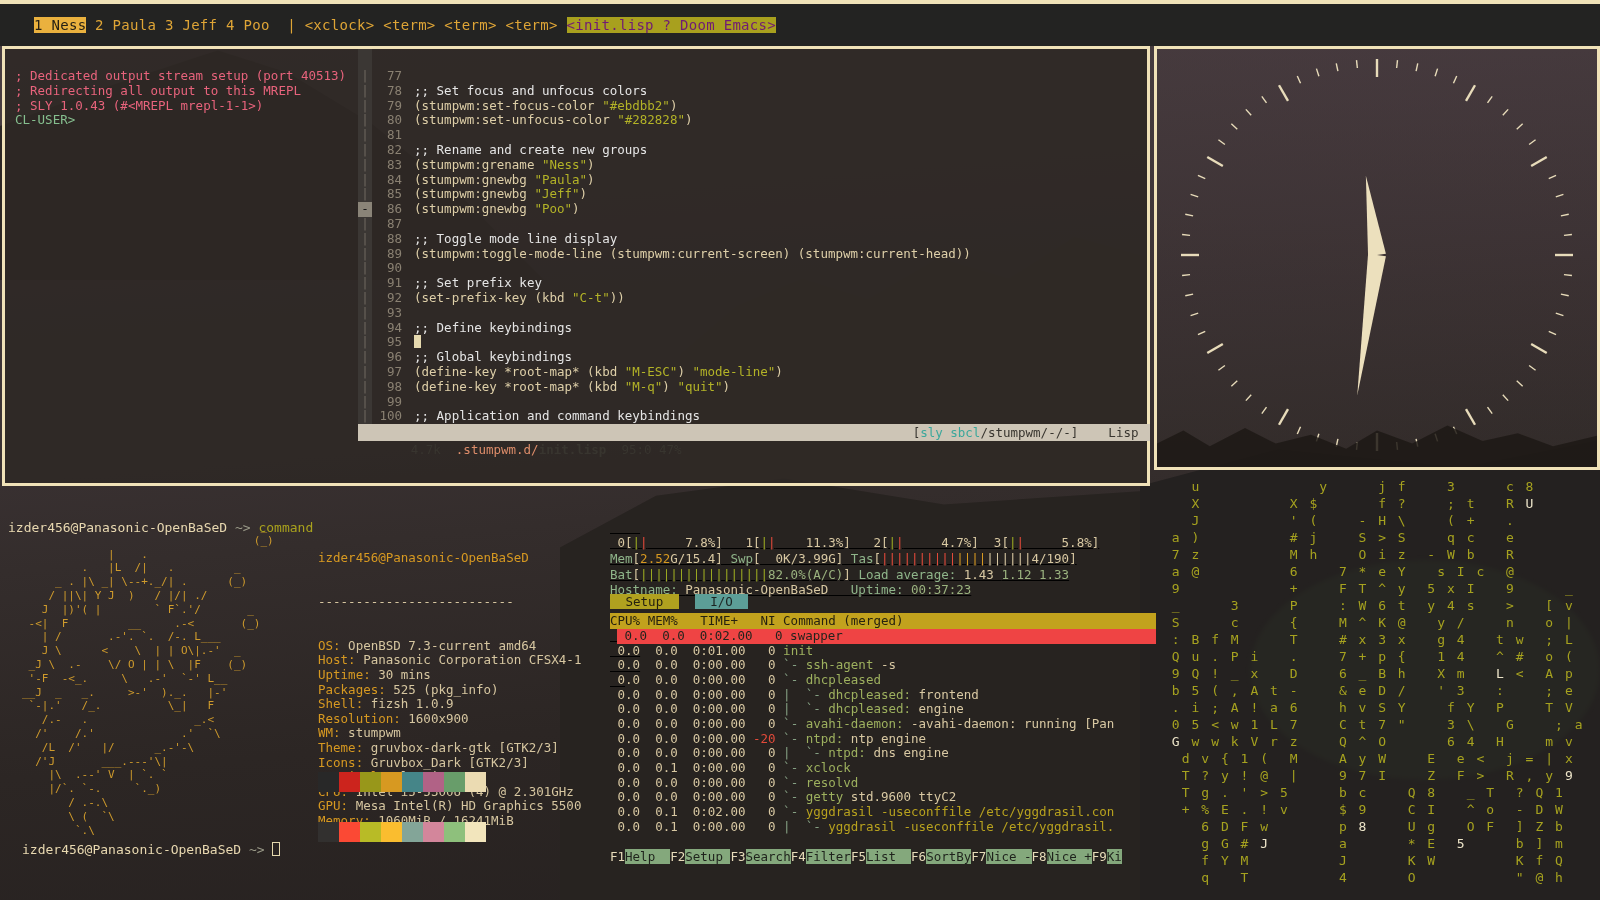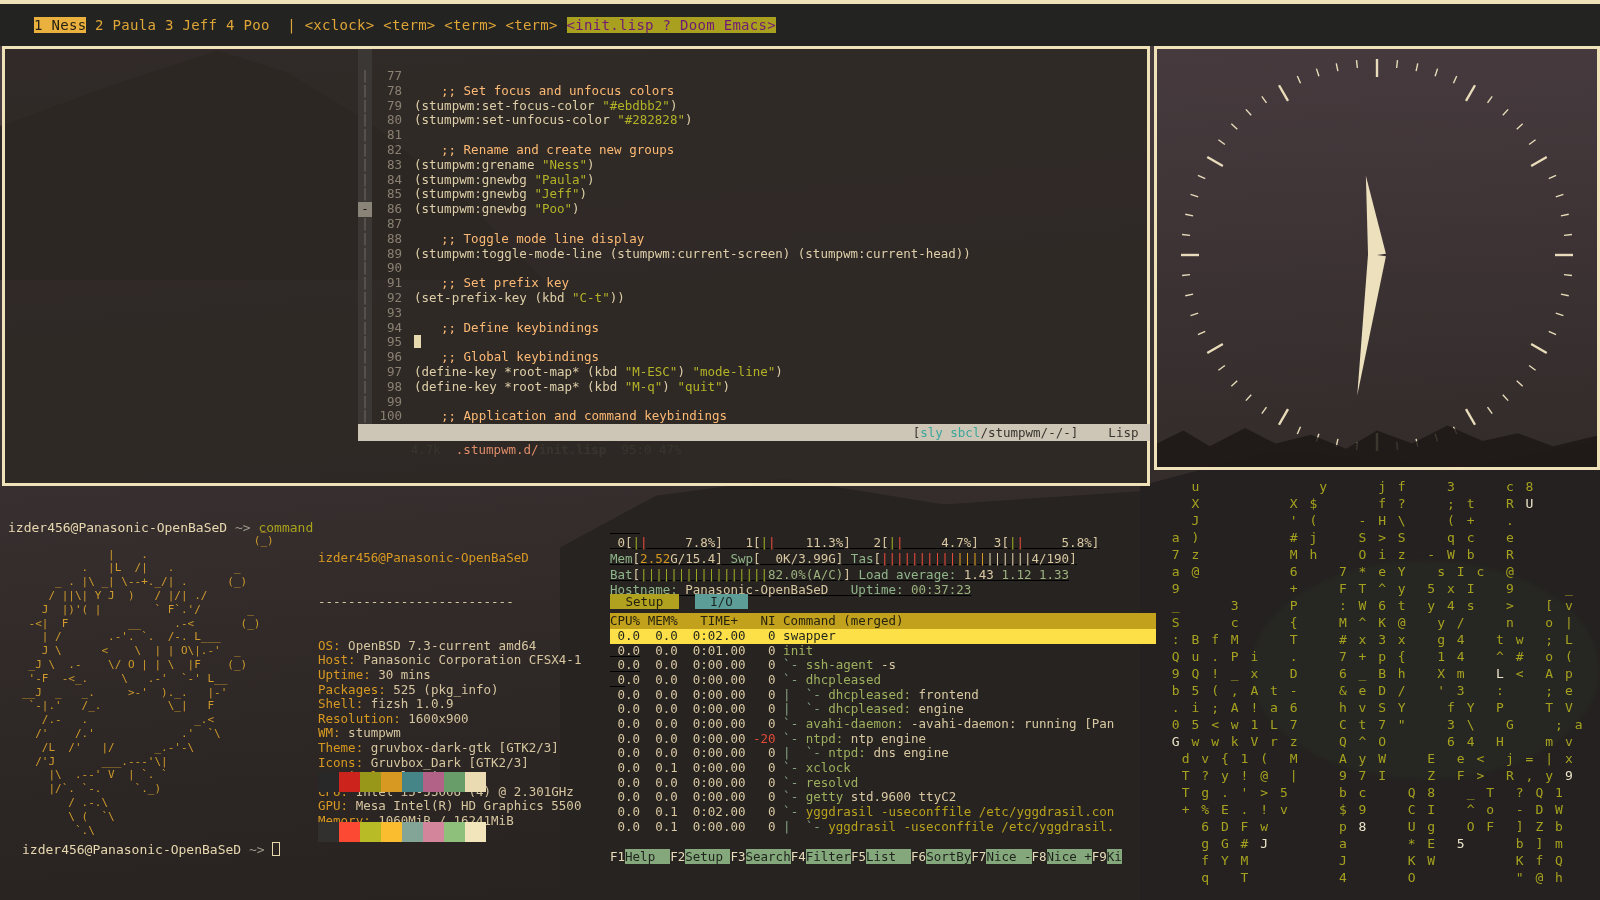"; Dedicated output stream setup" div { html: none -> <div><div>; Dedicated output stream setup (port 40513)</div><div>; Redirecting all output to this MREPL</div><div>; SLY 1.0.43 (#&lt;MREPL mrepl-1-1&gt;)</div><div>CL-USER&gt;</div></div> }
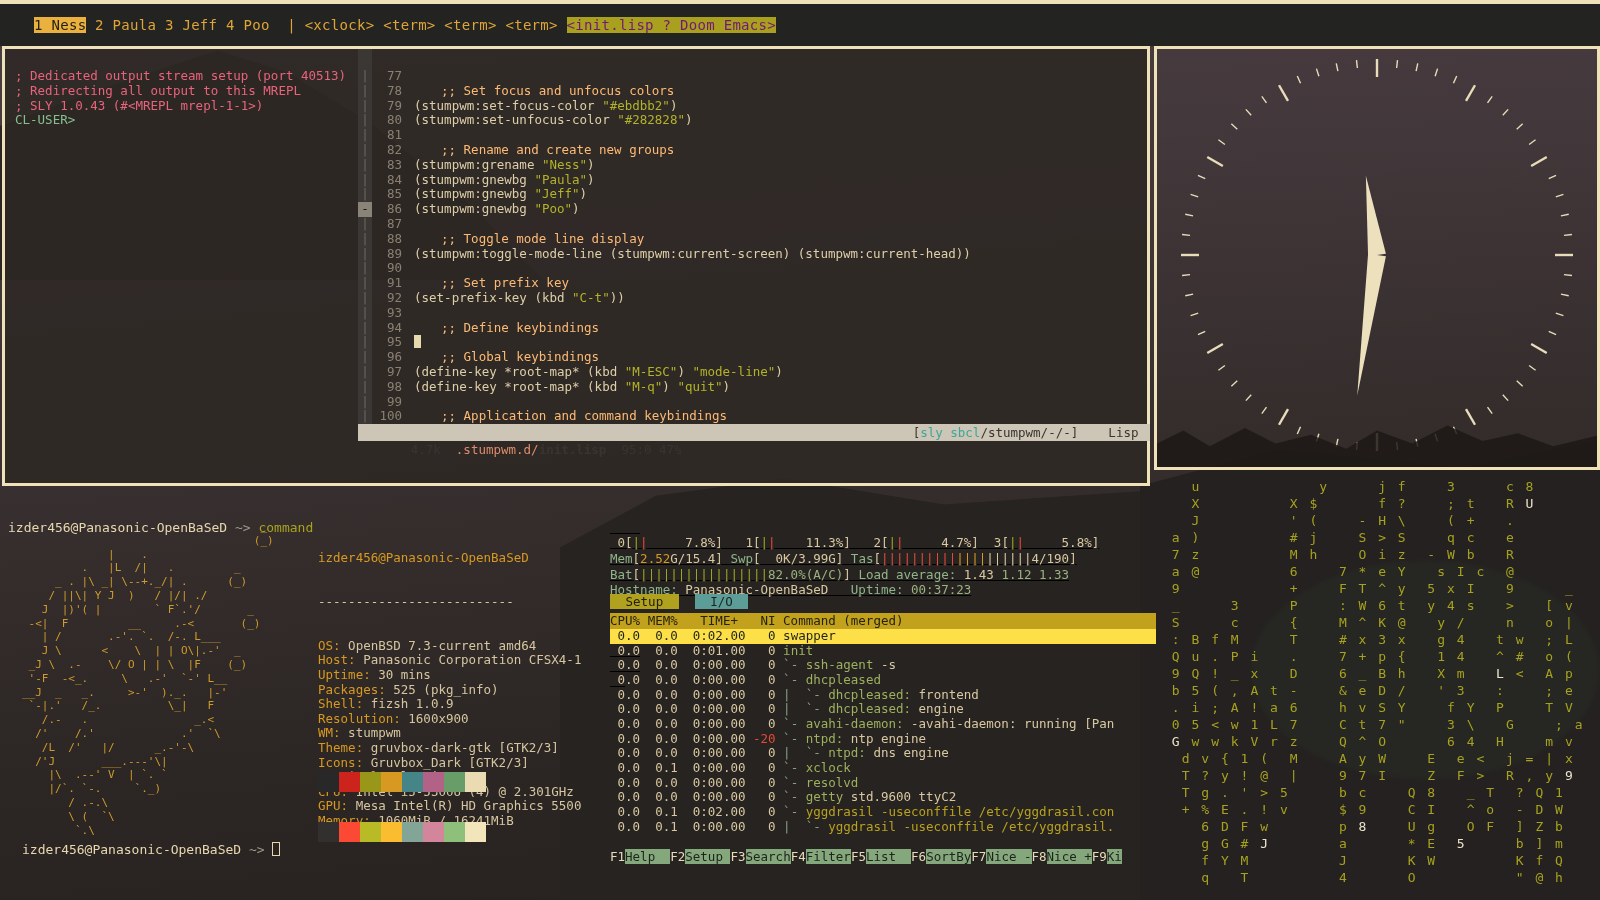";; Set focus and unfocus" .seg-cm { color: #fdba74 -> #e5e5e5; margin-left: 27px -> none }
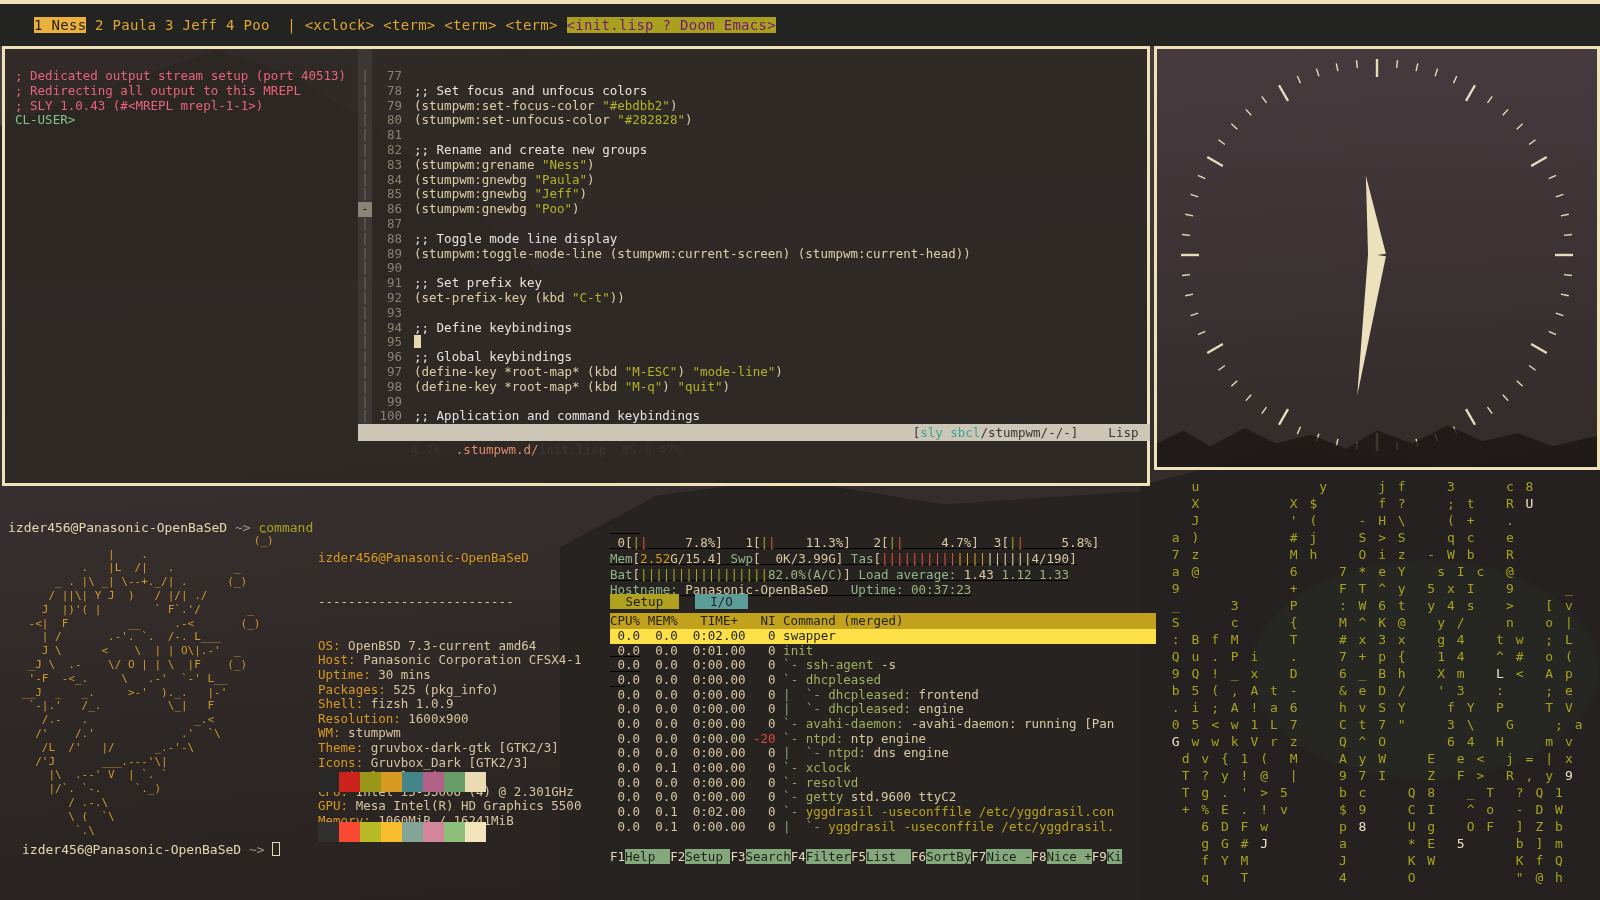"0.0 0.0 0:02.00 0 swapper" .proc-row.sel { background: #fde047 -> #ef4444; margin-left: none -> 7px }
